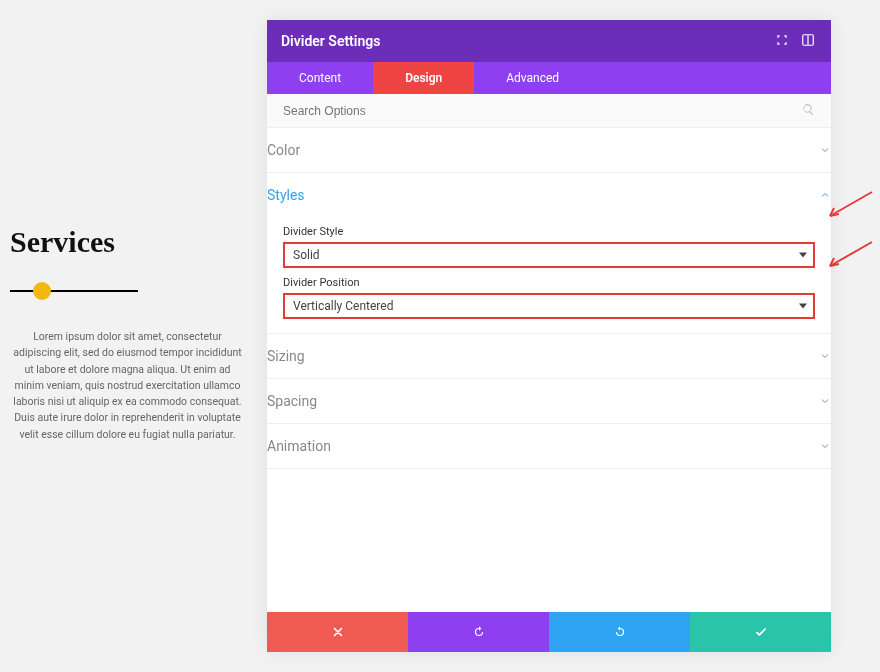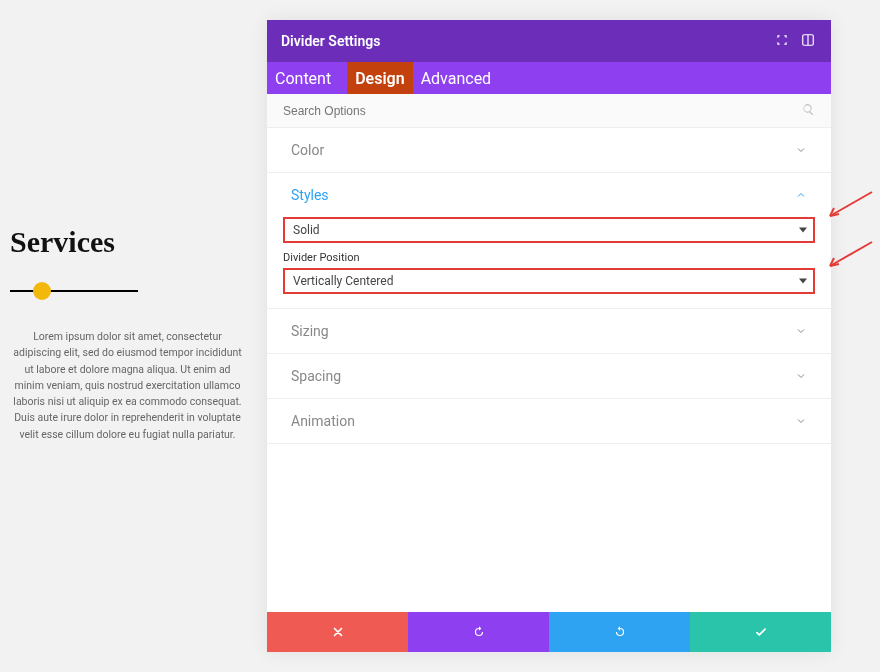"Content" .tab { font-size: 16px -> 12px; padding: 0 8px -> 0 32px }
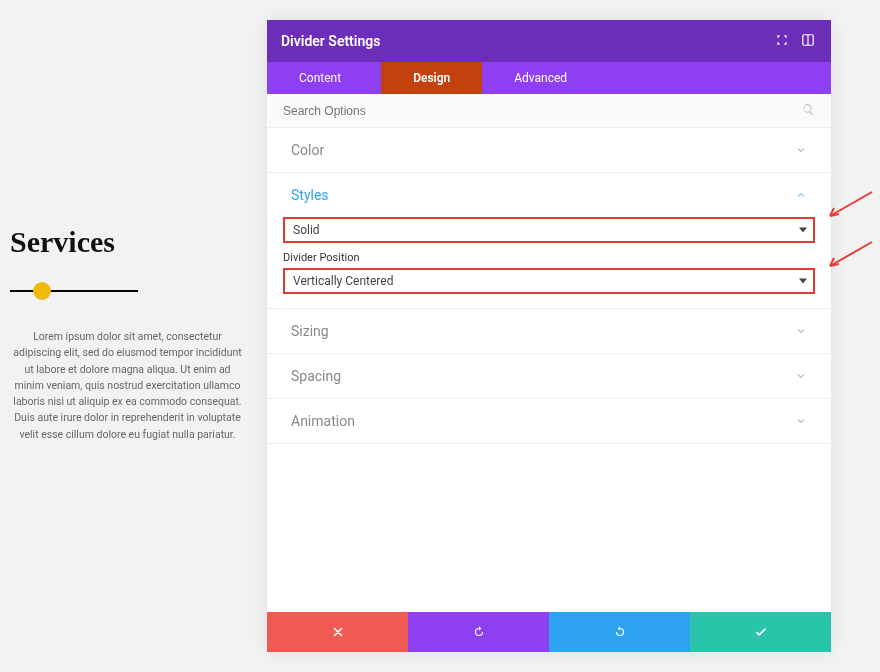"Design" .tab.active { background: #c2410c -> #ef4444; margin-left: 8px -> none }
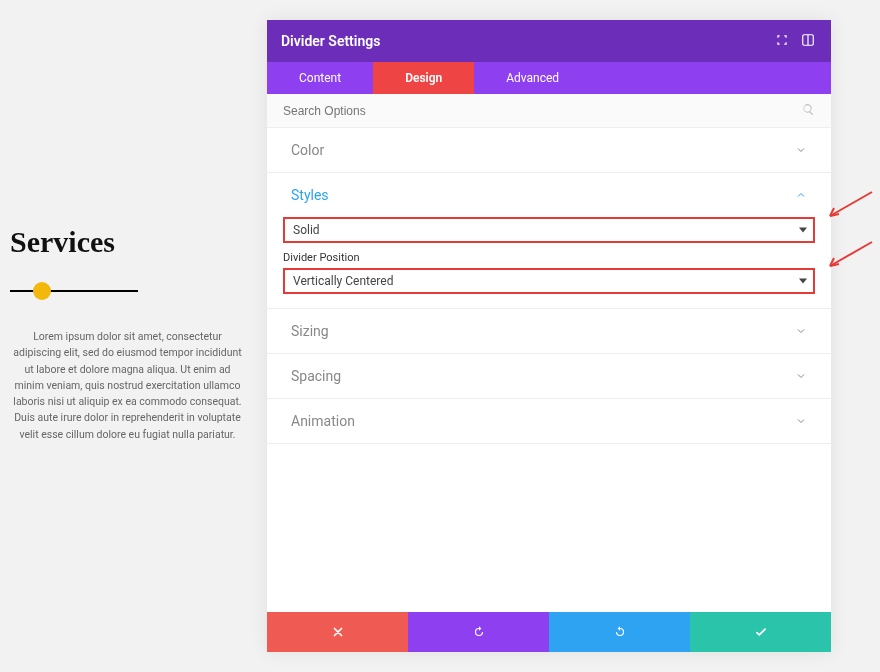"Color" .section-header { padding: 0 24px -> 0 0 }
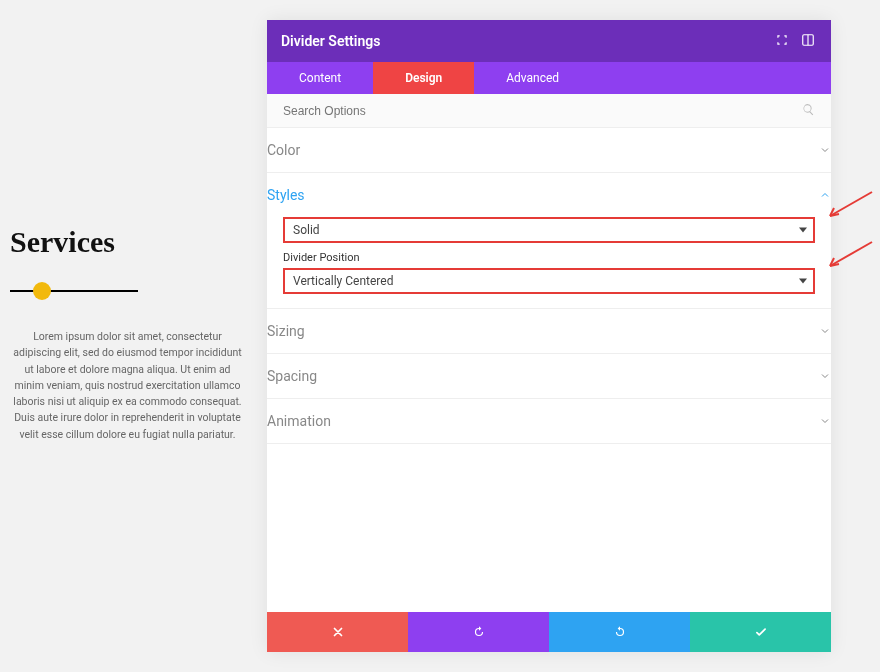"Divider Style" div.field-label { html: none -> <div>Divider Style</div> }
